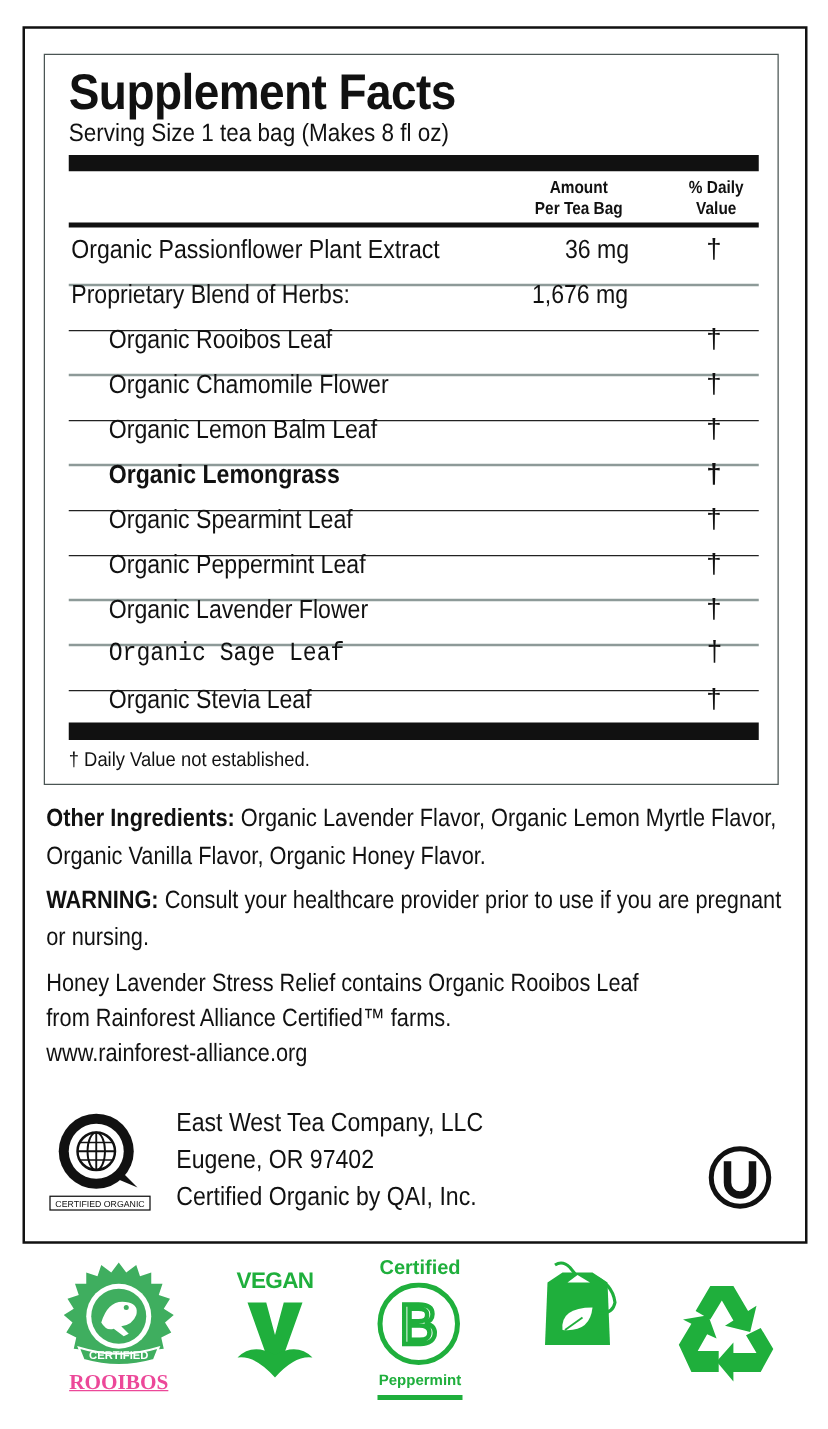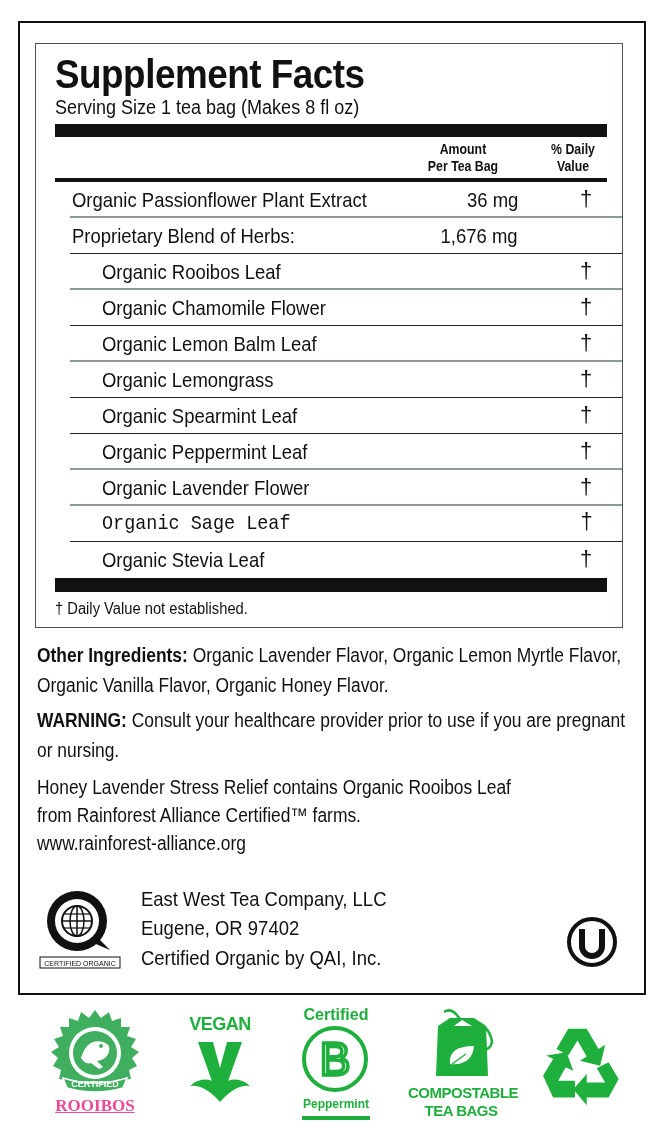"Organic Passionflower Plant Extract" .row { height: 36px -> 47px; left: 70px -> 55px }
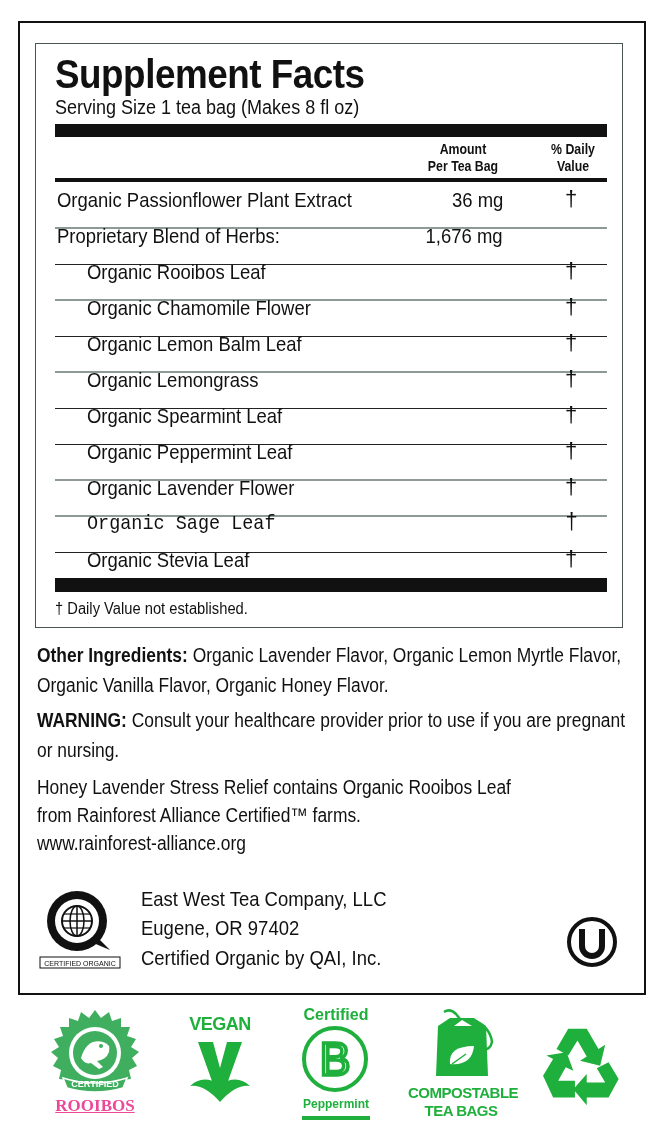"Organic Lemongrass" div.row { font-weight: none -> bold }
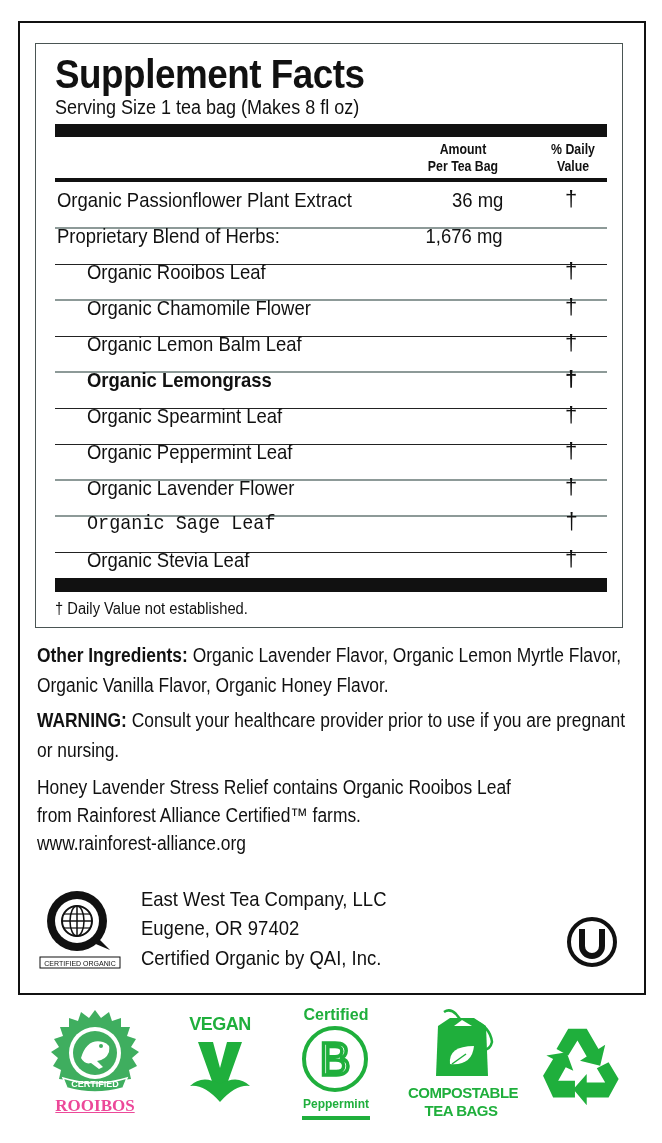"COMPOSTABLE" div.gtext { html: <div> <div>COMPOSTABLE</div> <div>TEA BAGS</div> </div> -> none }
